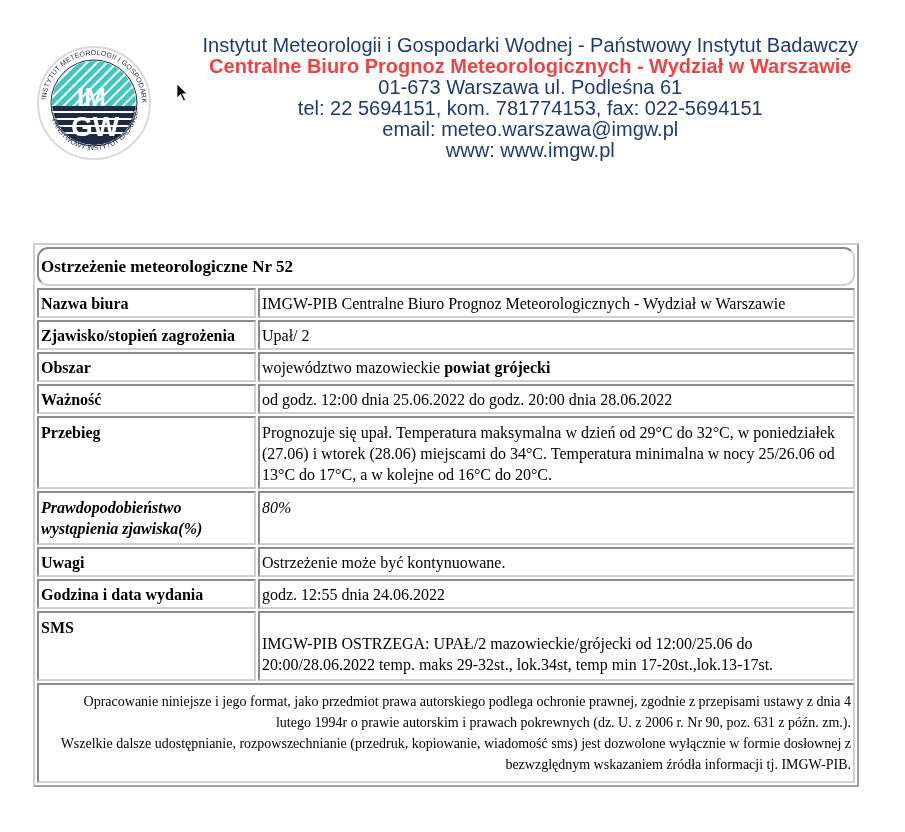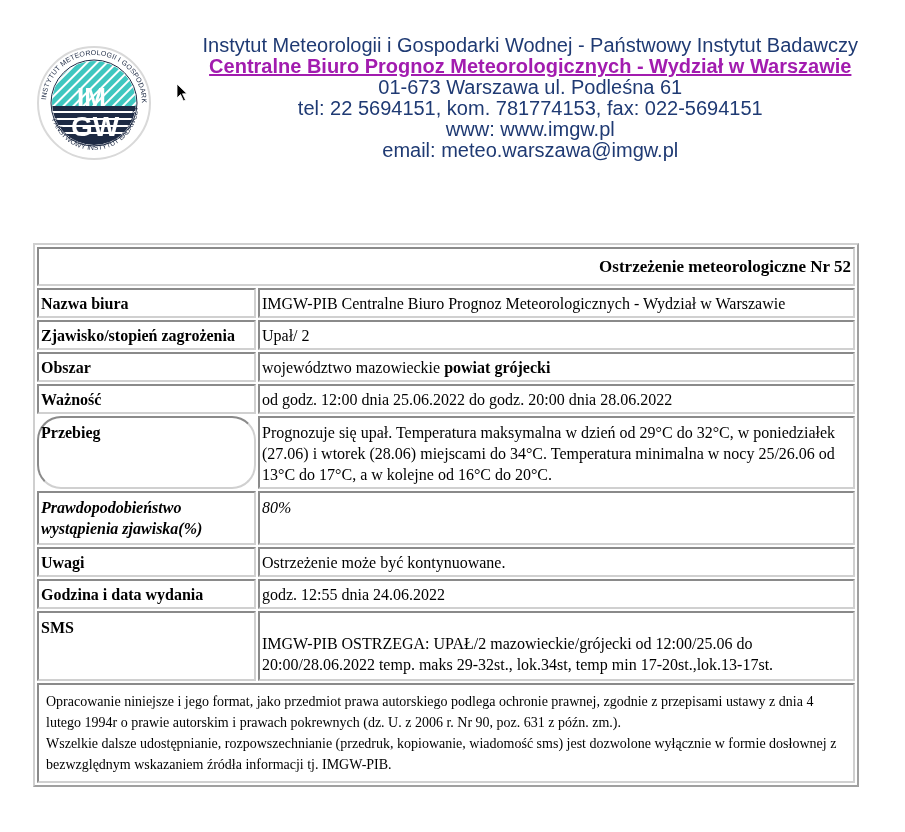"Centralne Biuro Prognoz" .header .bold { color: #a21caf -> #ef4444; text-decoration: underline -> none }
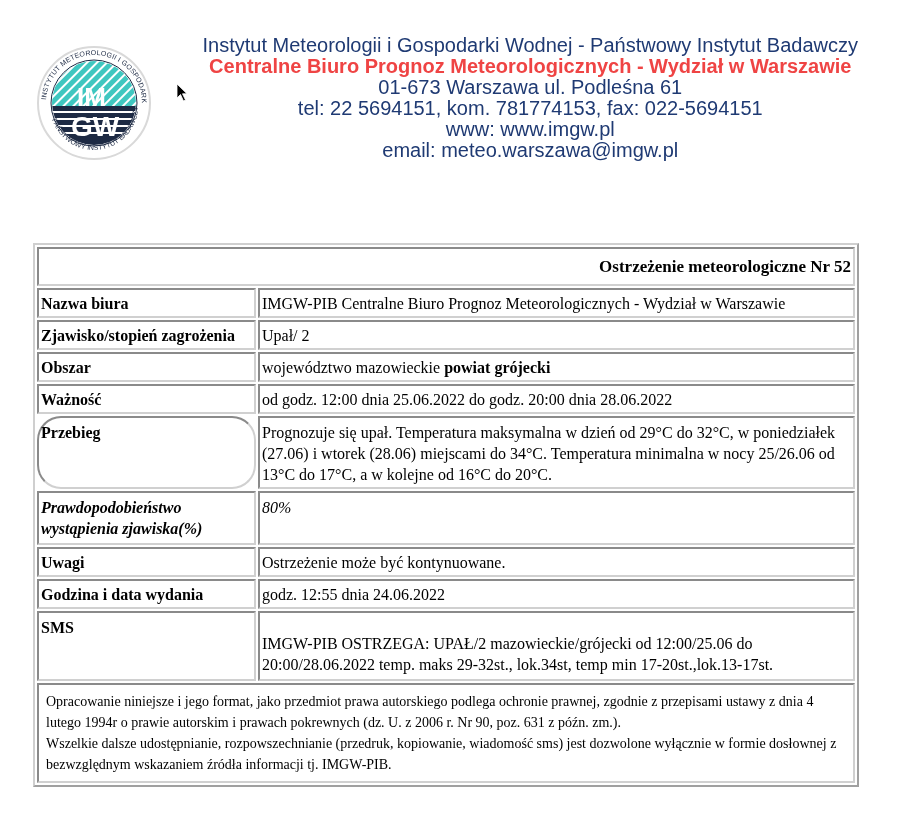"www: www.imgw.pl" div { order: before "email: meteo.warszawa@imgw.pl" -> after "email: meteo.warszawa@imgw.pl" }
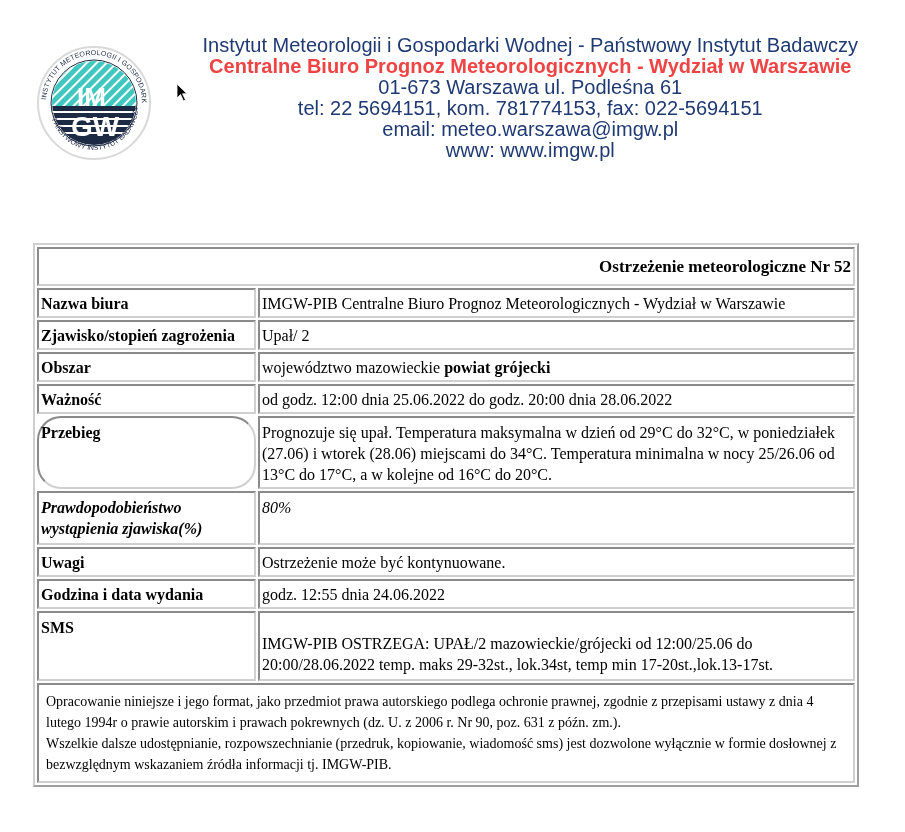"Ostrzeżenie meteorologiczne Nr 52" .title-cell { border-radius: none -> 11px; text-align: right -> left }
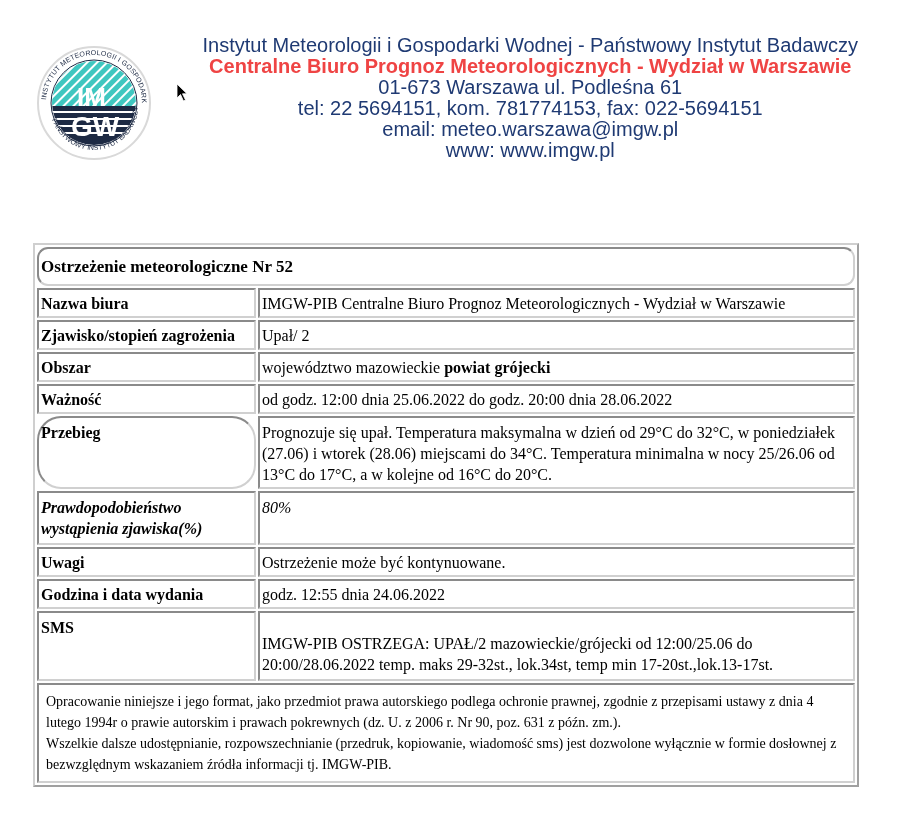"Przebieg" td.label { border-radius: 24px -> none }
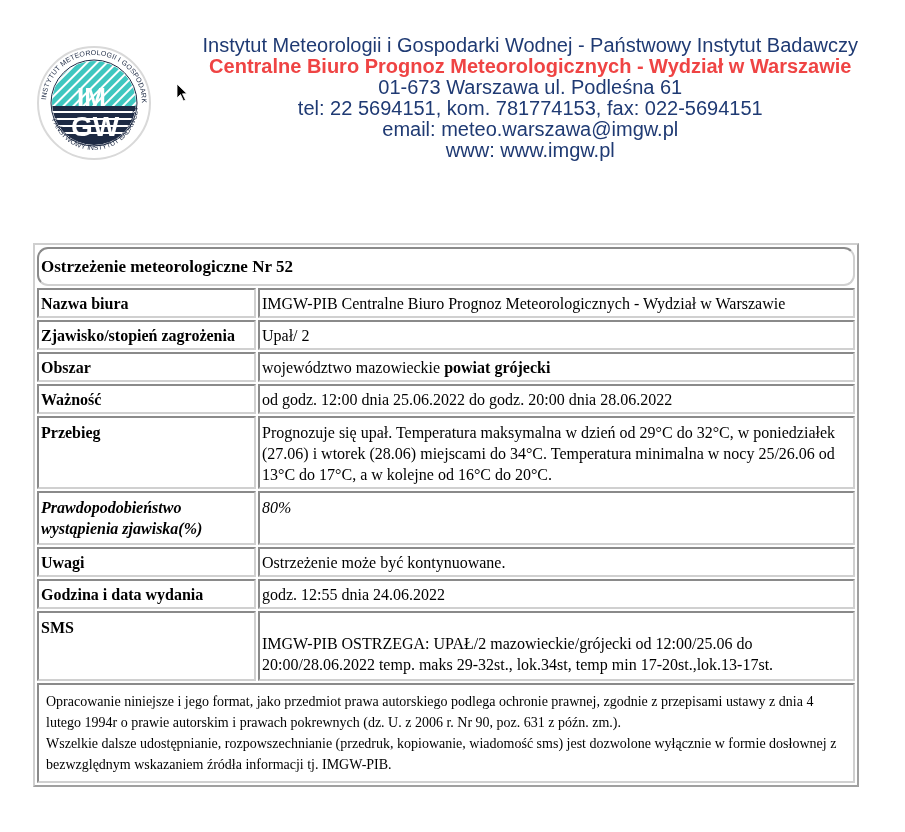"Opracowanie niniejsze i jego format," .indent { text-align: none -> right }
